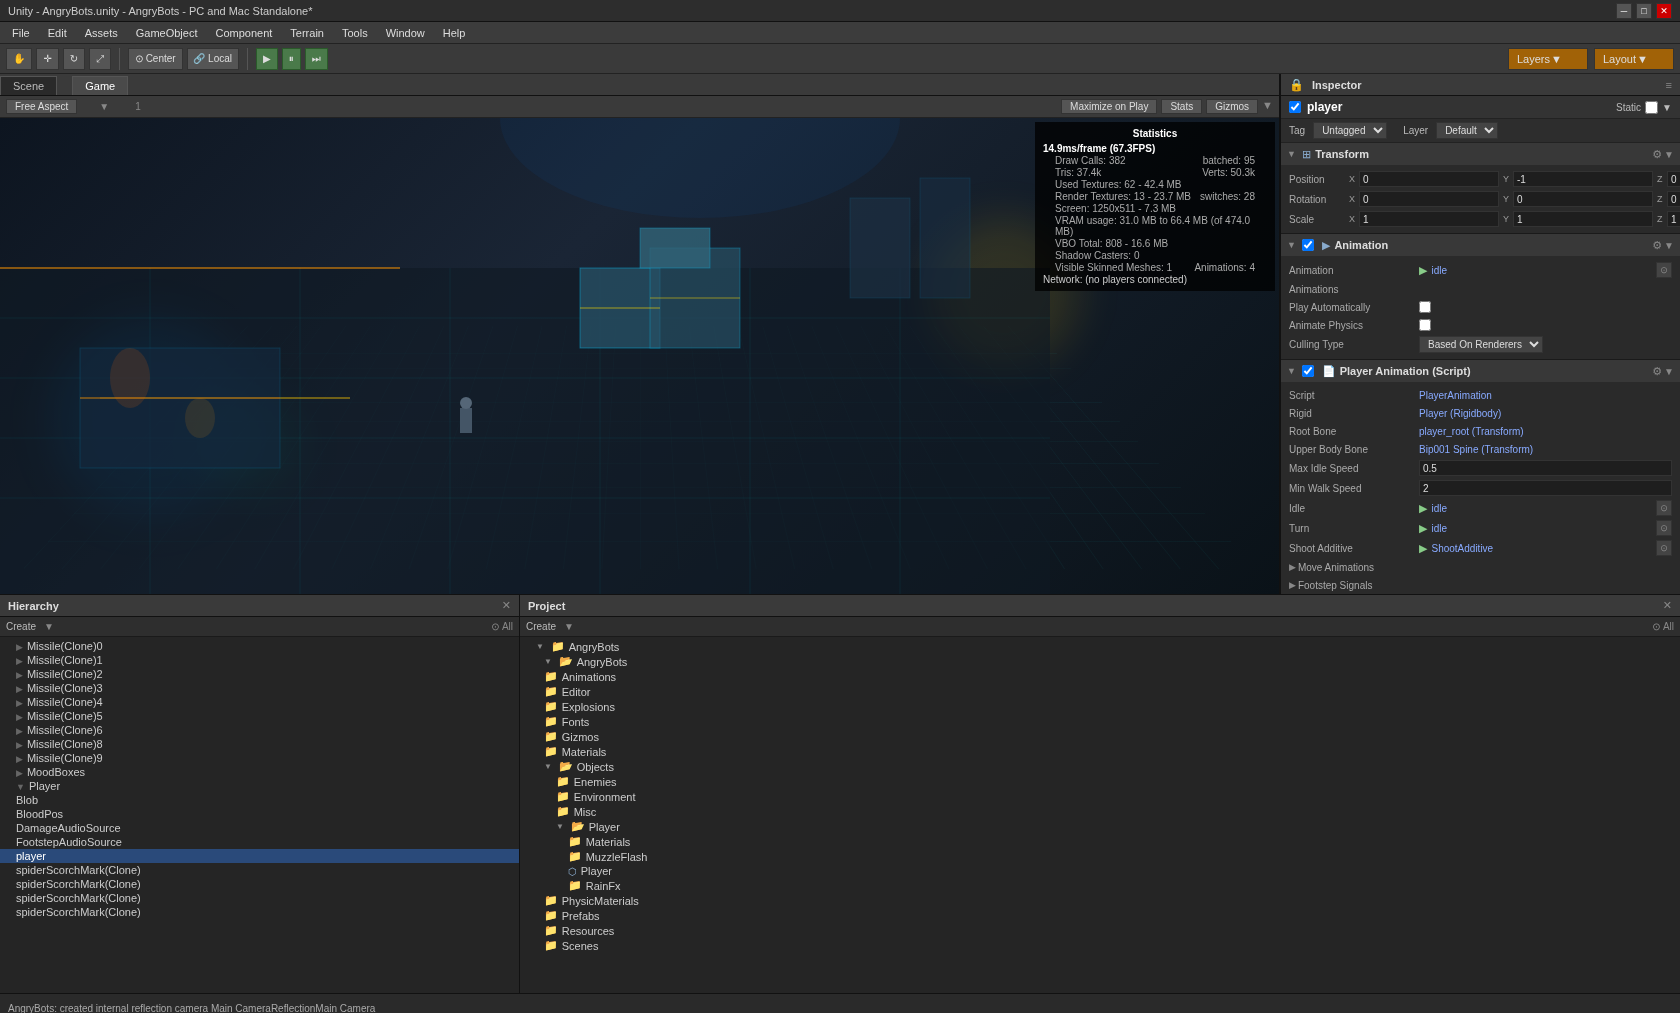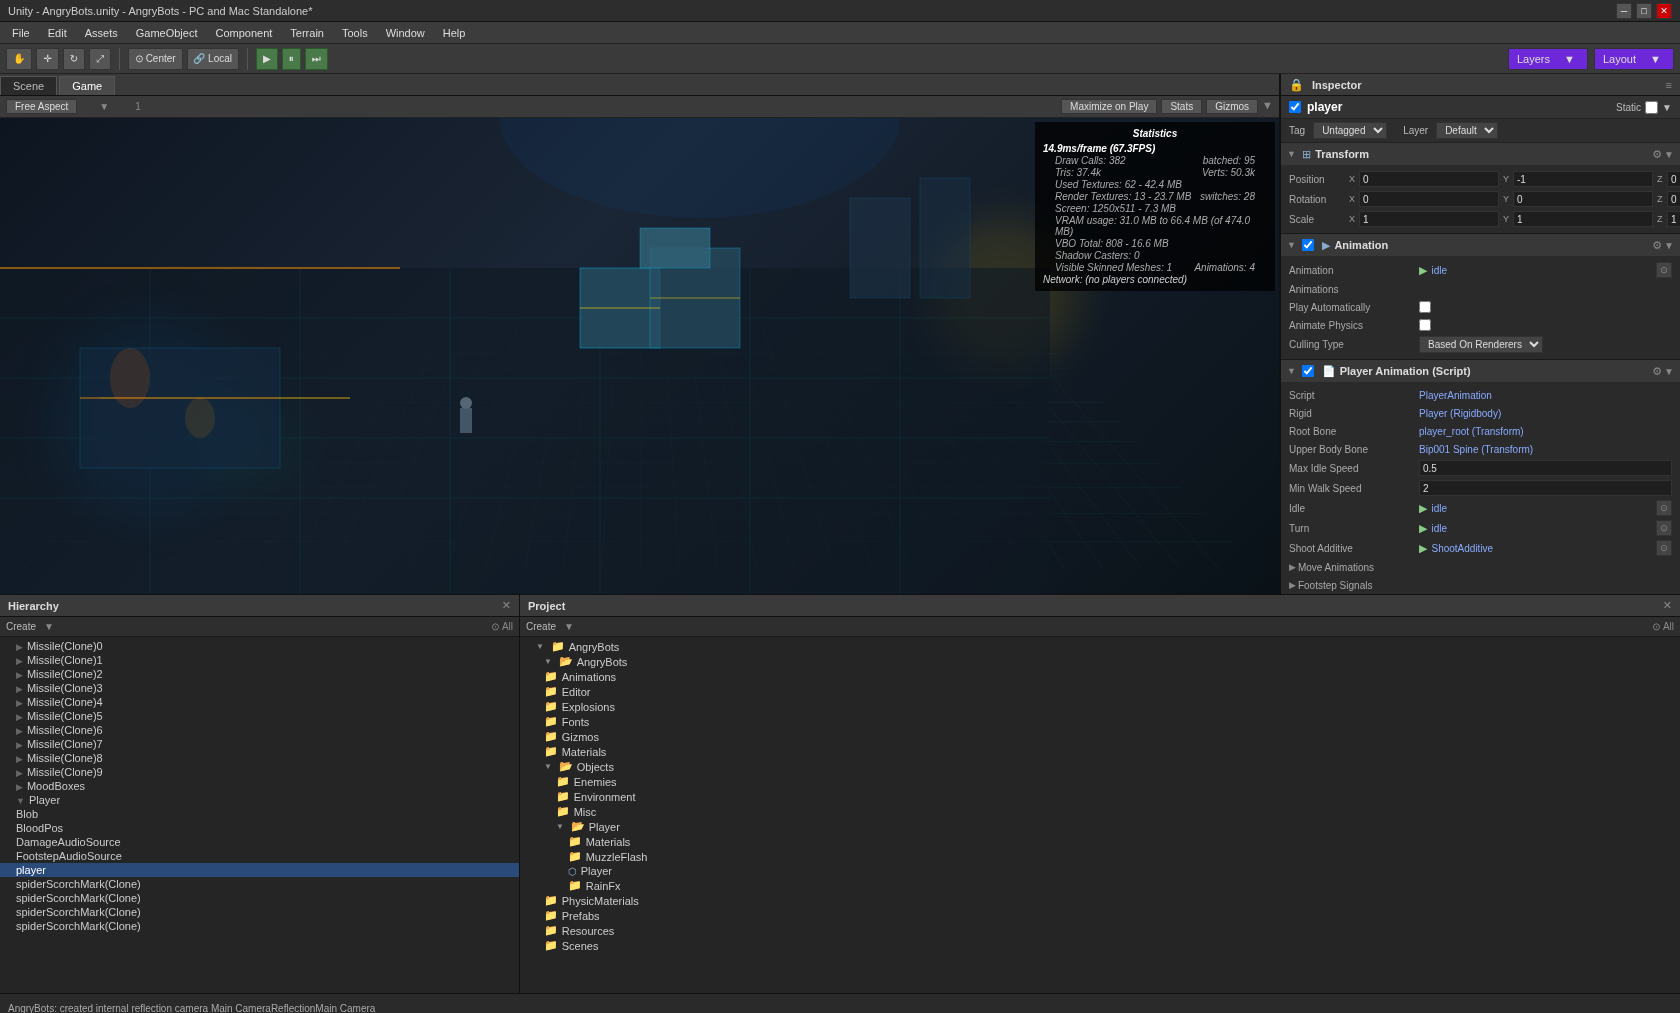"Layers" .toolbar-dropdown { background: #6d28d9 -> #a16207; gap: 14px -> 1px }
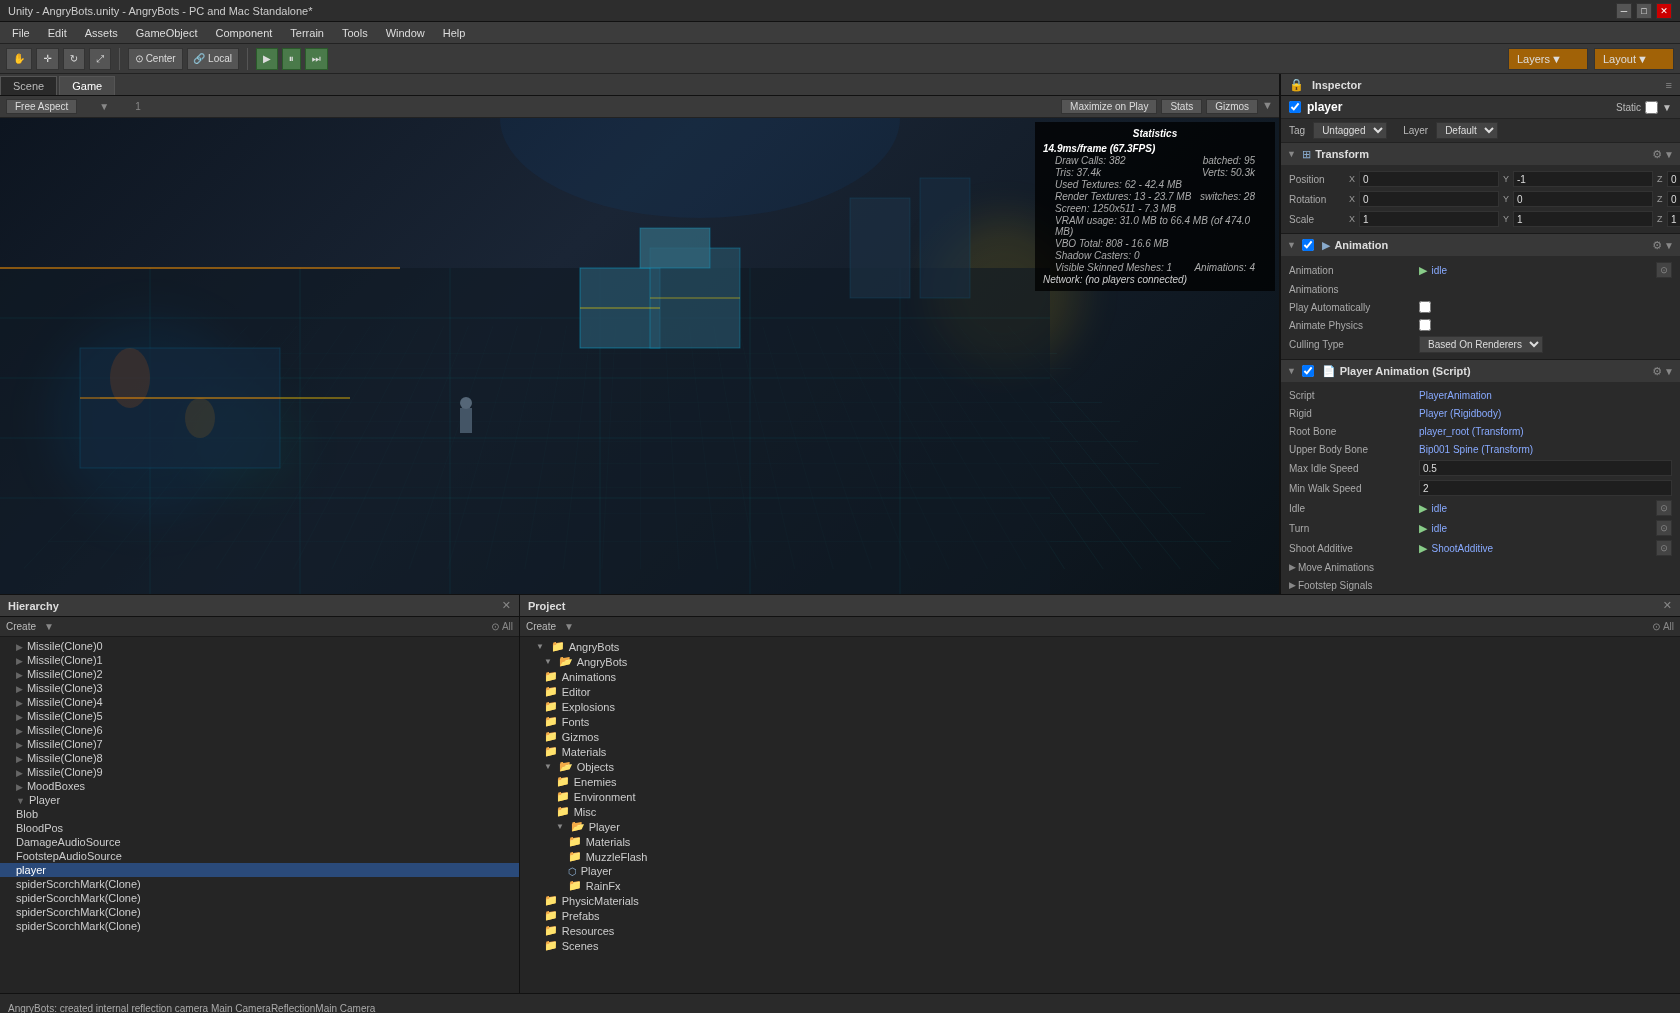"Scene" .viewport-tab { margin-right: 2px -> 15px }
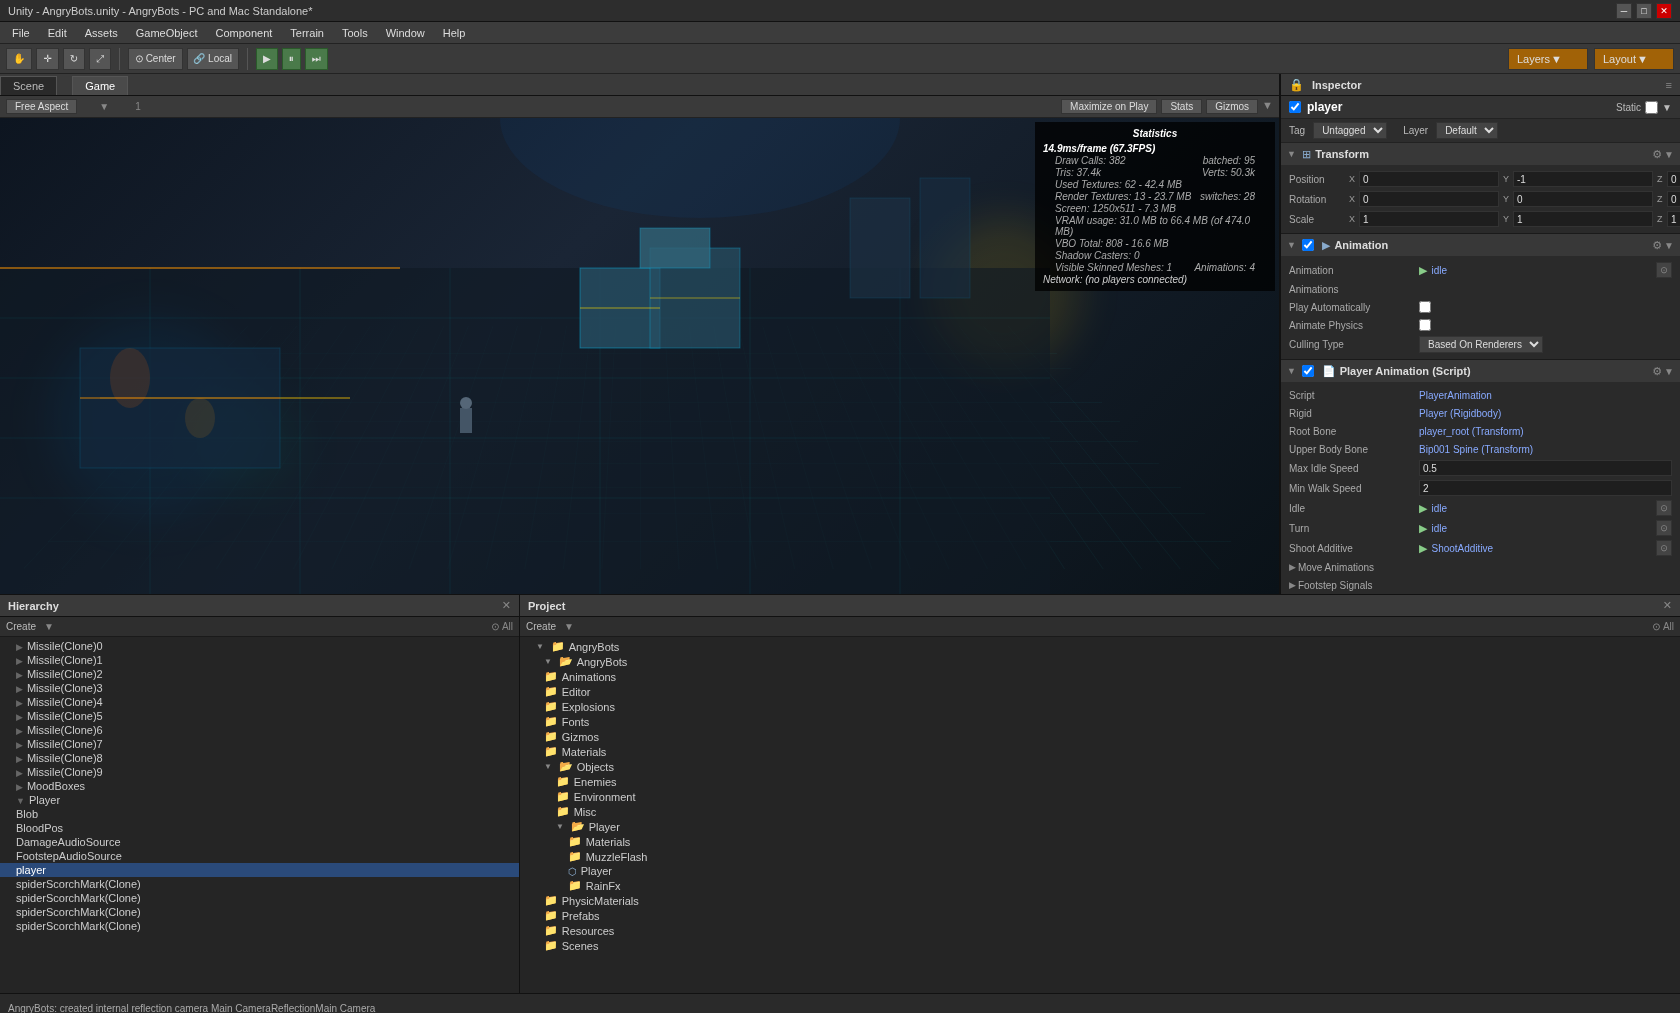"Statistics" #viewport-canvas { font-style: italic -> none }
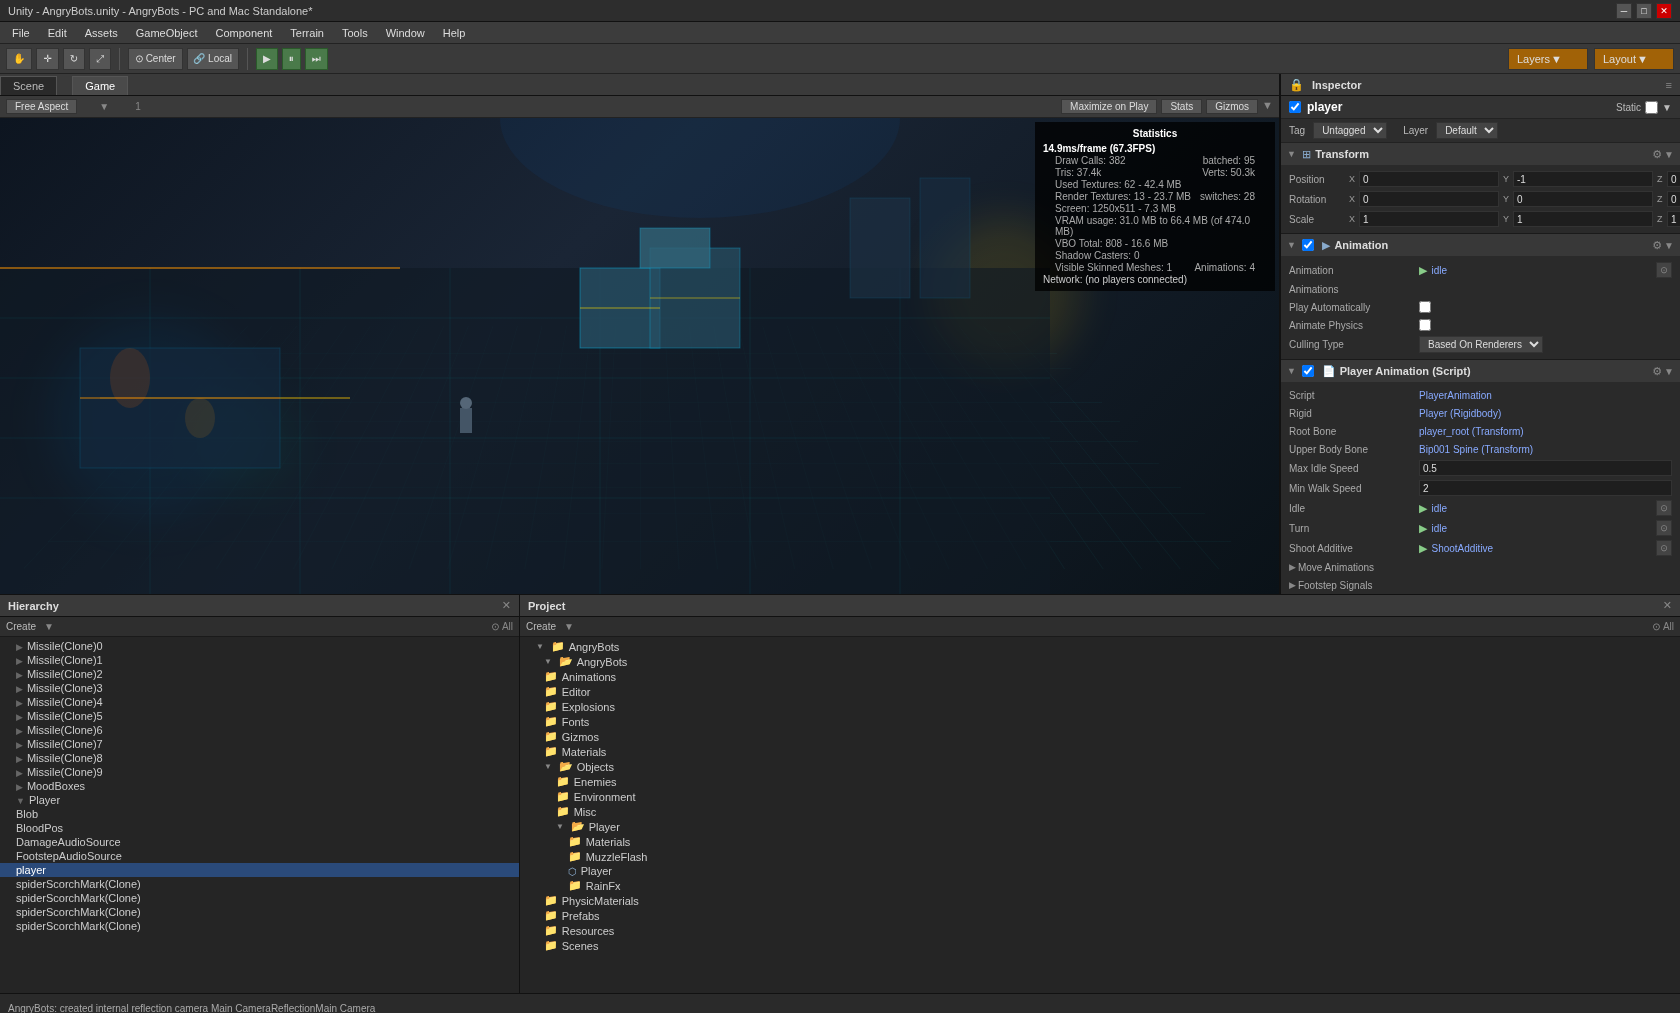"▶ Missile(Clone)7" div.hier-item { html: <div><span>▶</span>Missile(Clone)7</div> -> none }
